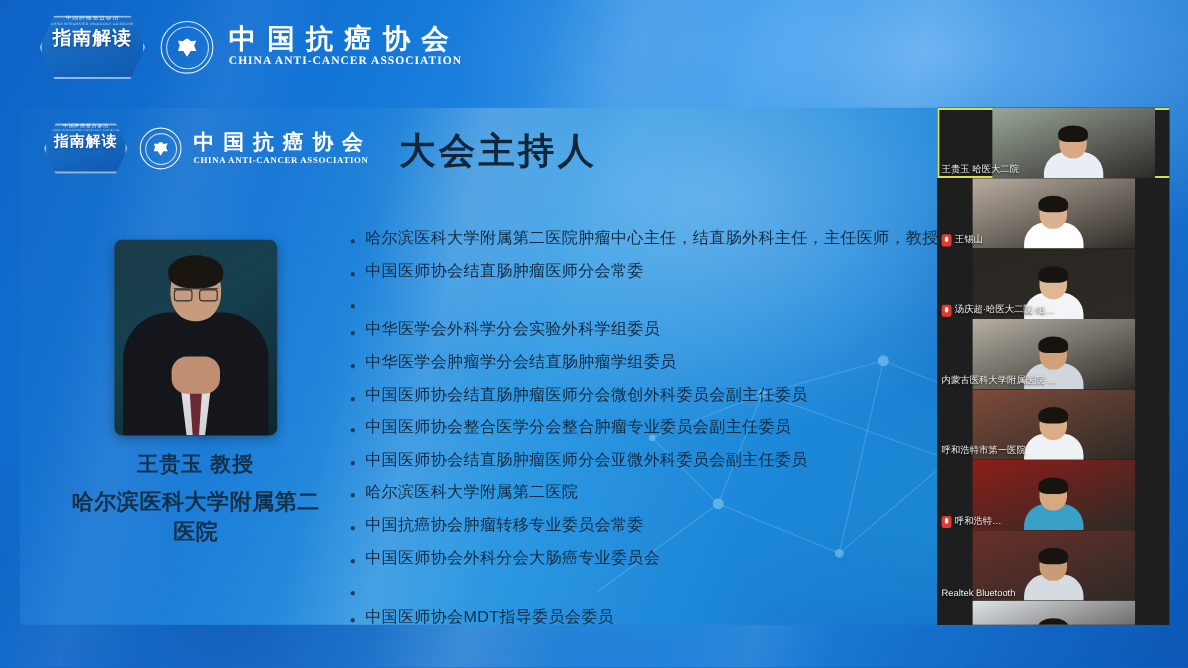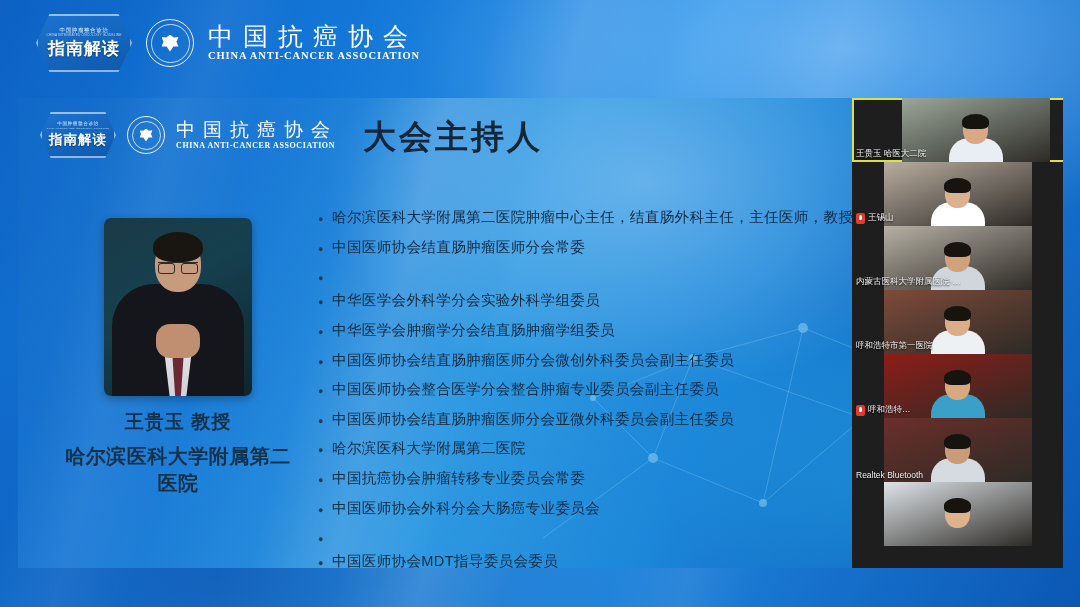"指南解读" .hexbadge { justify-content: center -> none }
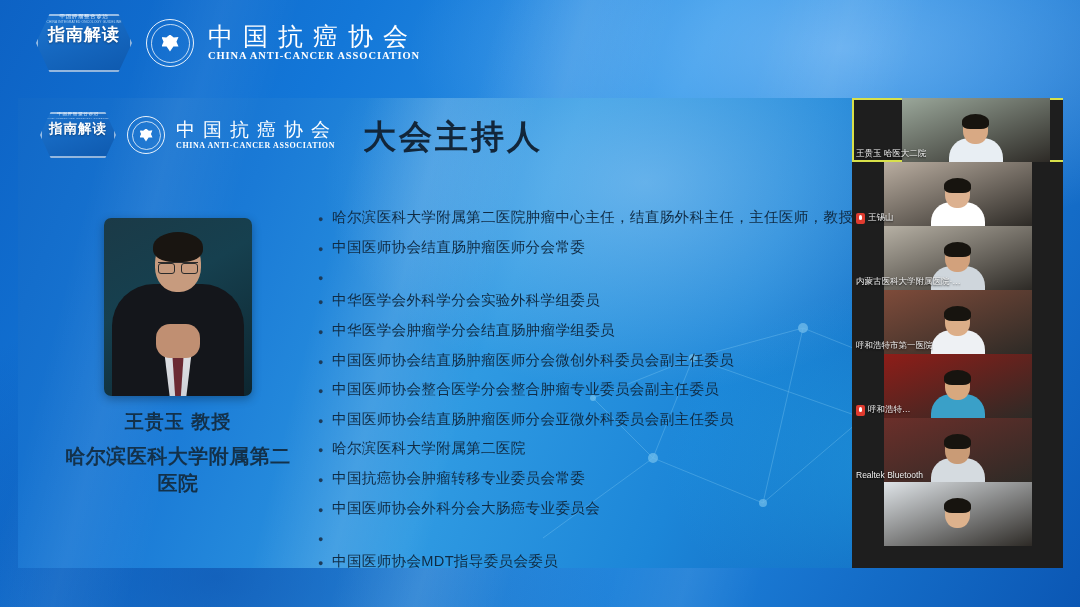"中国抗癌协会" .caca-cn { font-weight: normal -> bold }
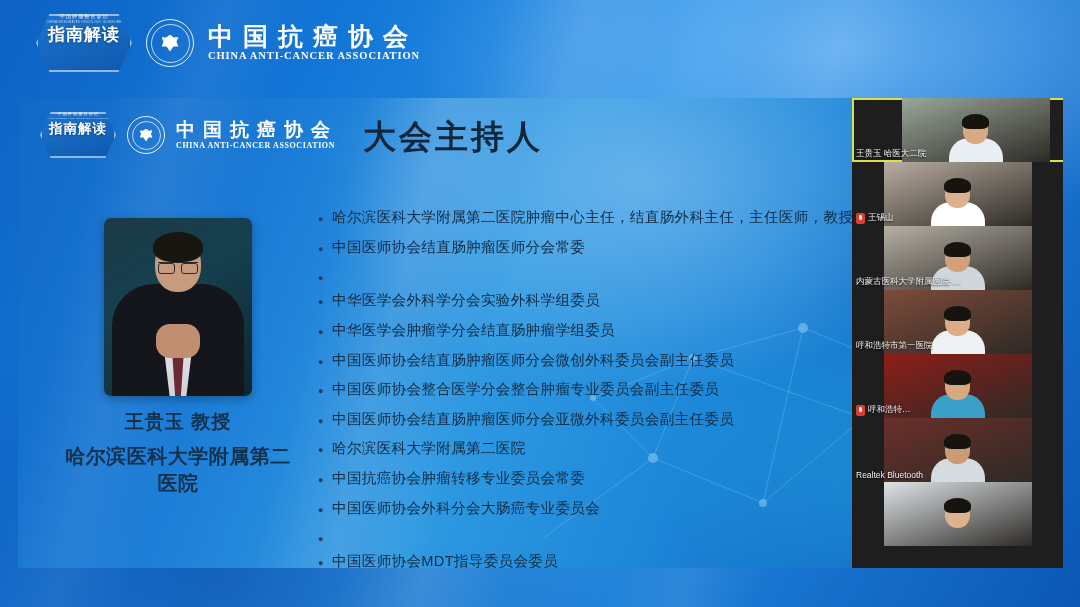"汤庆超·哈医大二院·结…" div.tile { html: none -> <div> <div> <div></div> <div> <div></div> <div></div> <div></div> </div> </div> <div> <span></span> <span>汤庆超·哈医大二院·结…</span> </div> </div> }
